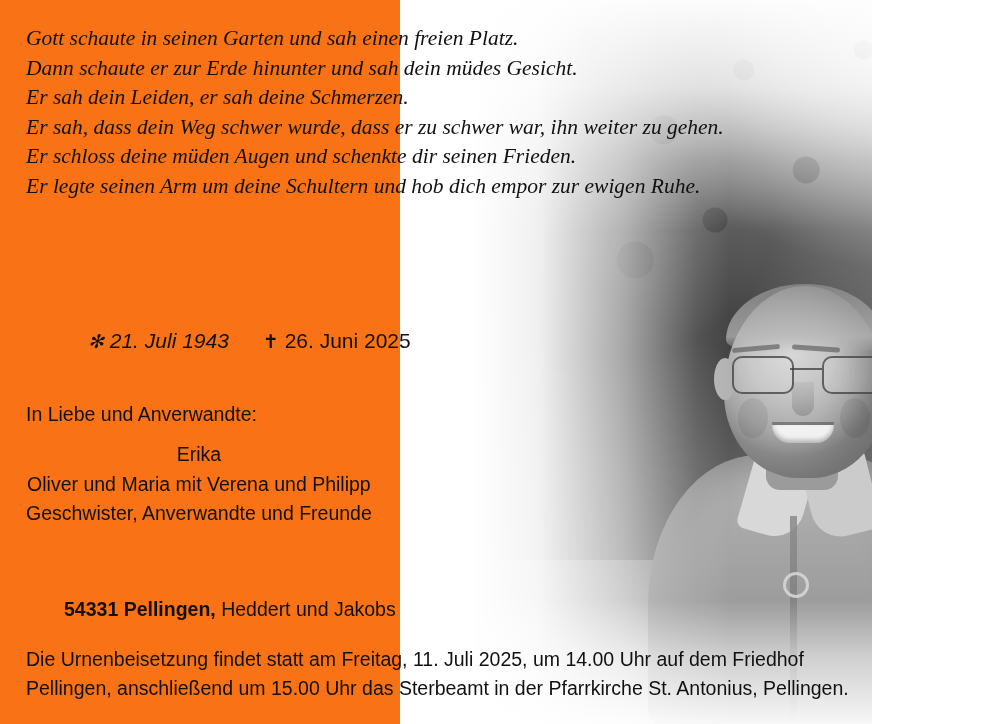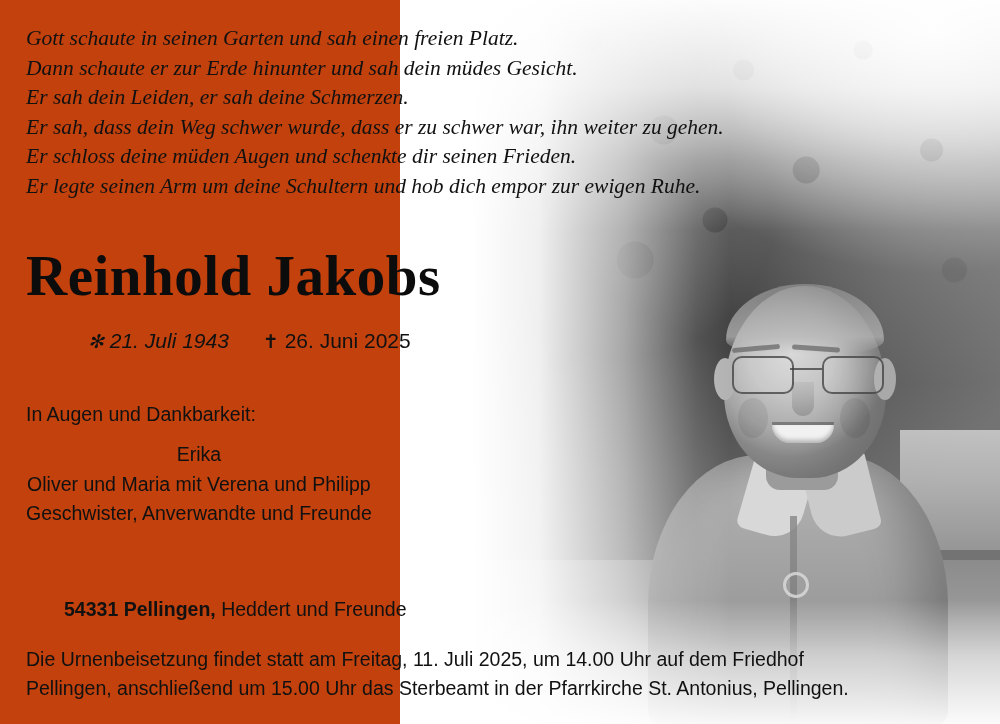"Gott schaute in seinen Garten" #page { background: #c2410c -> #f97316; width: 1000px -> 872px }
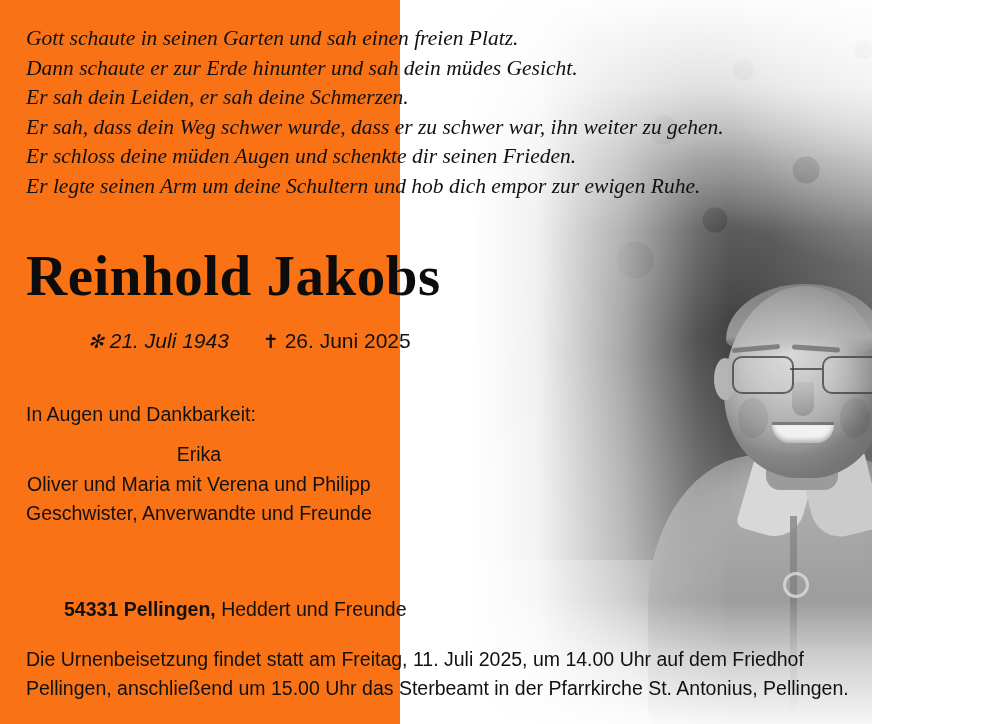"Reinhold Jakobs" div.name { html: <div>Reinhold Jakobs</div> -> none }
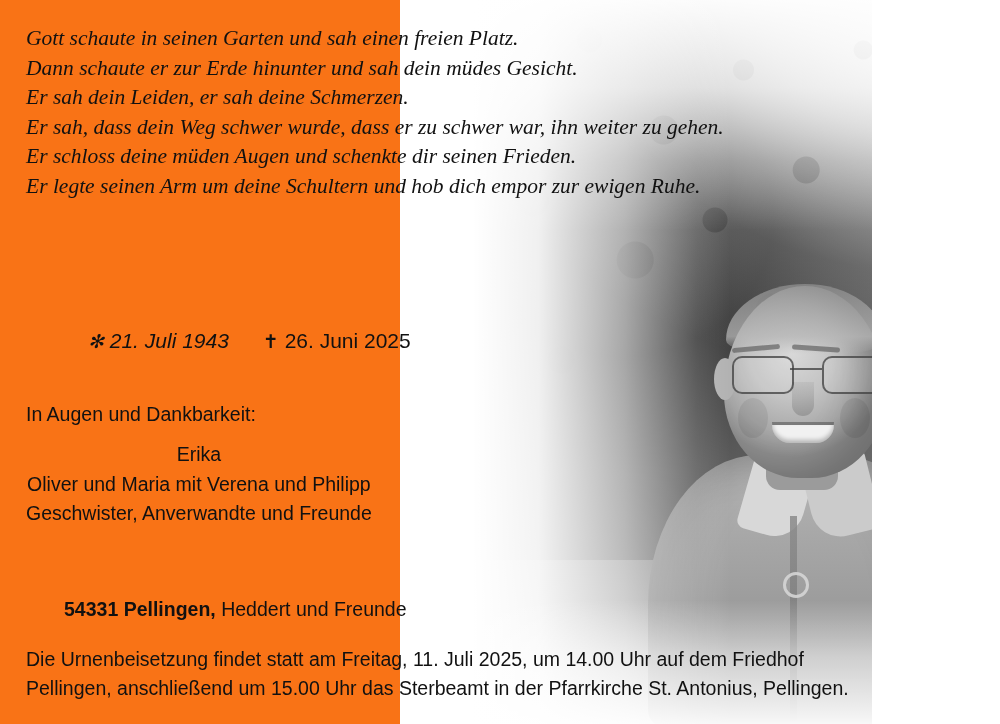"In Augen und Dankbarkeit:" div.dedication { text: Augen und Dankbarkeit -> Liebe und Anverwandte }
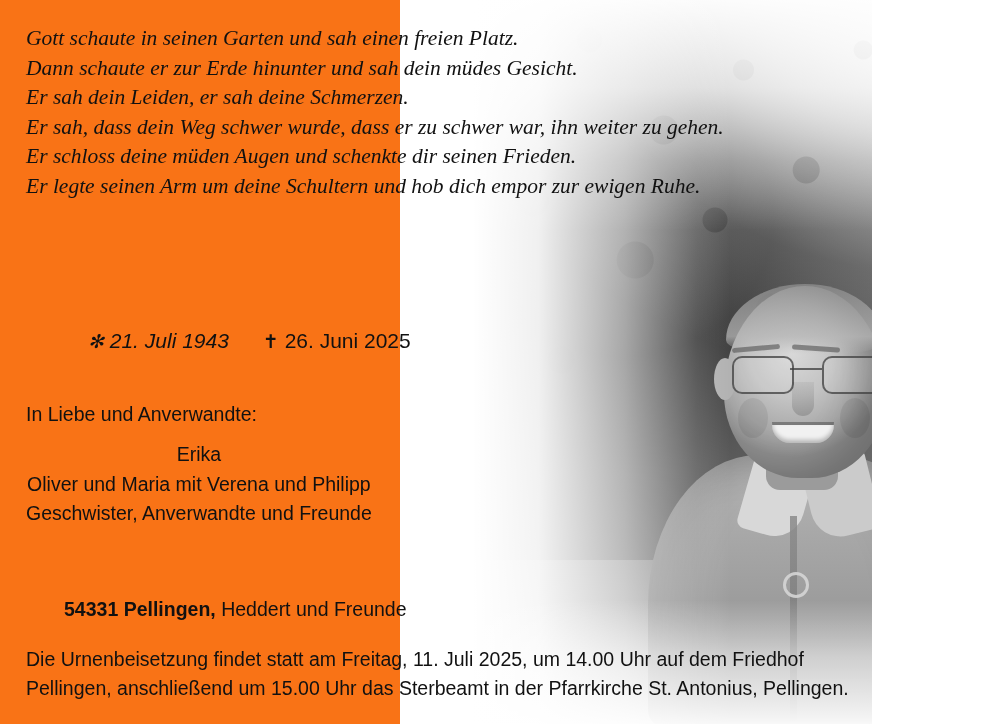"Heddert und Freunde" span { text: Freunde -> Jakobs }
